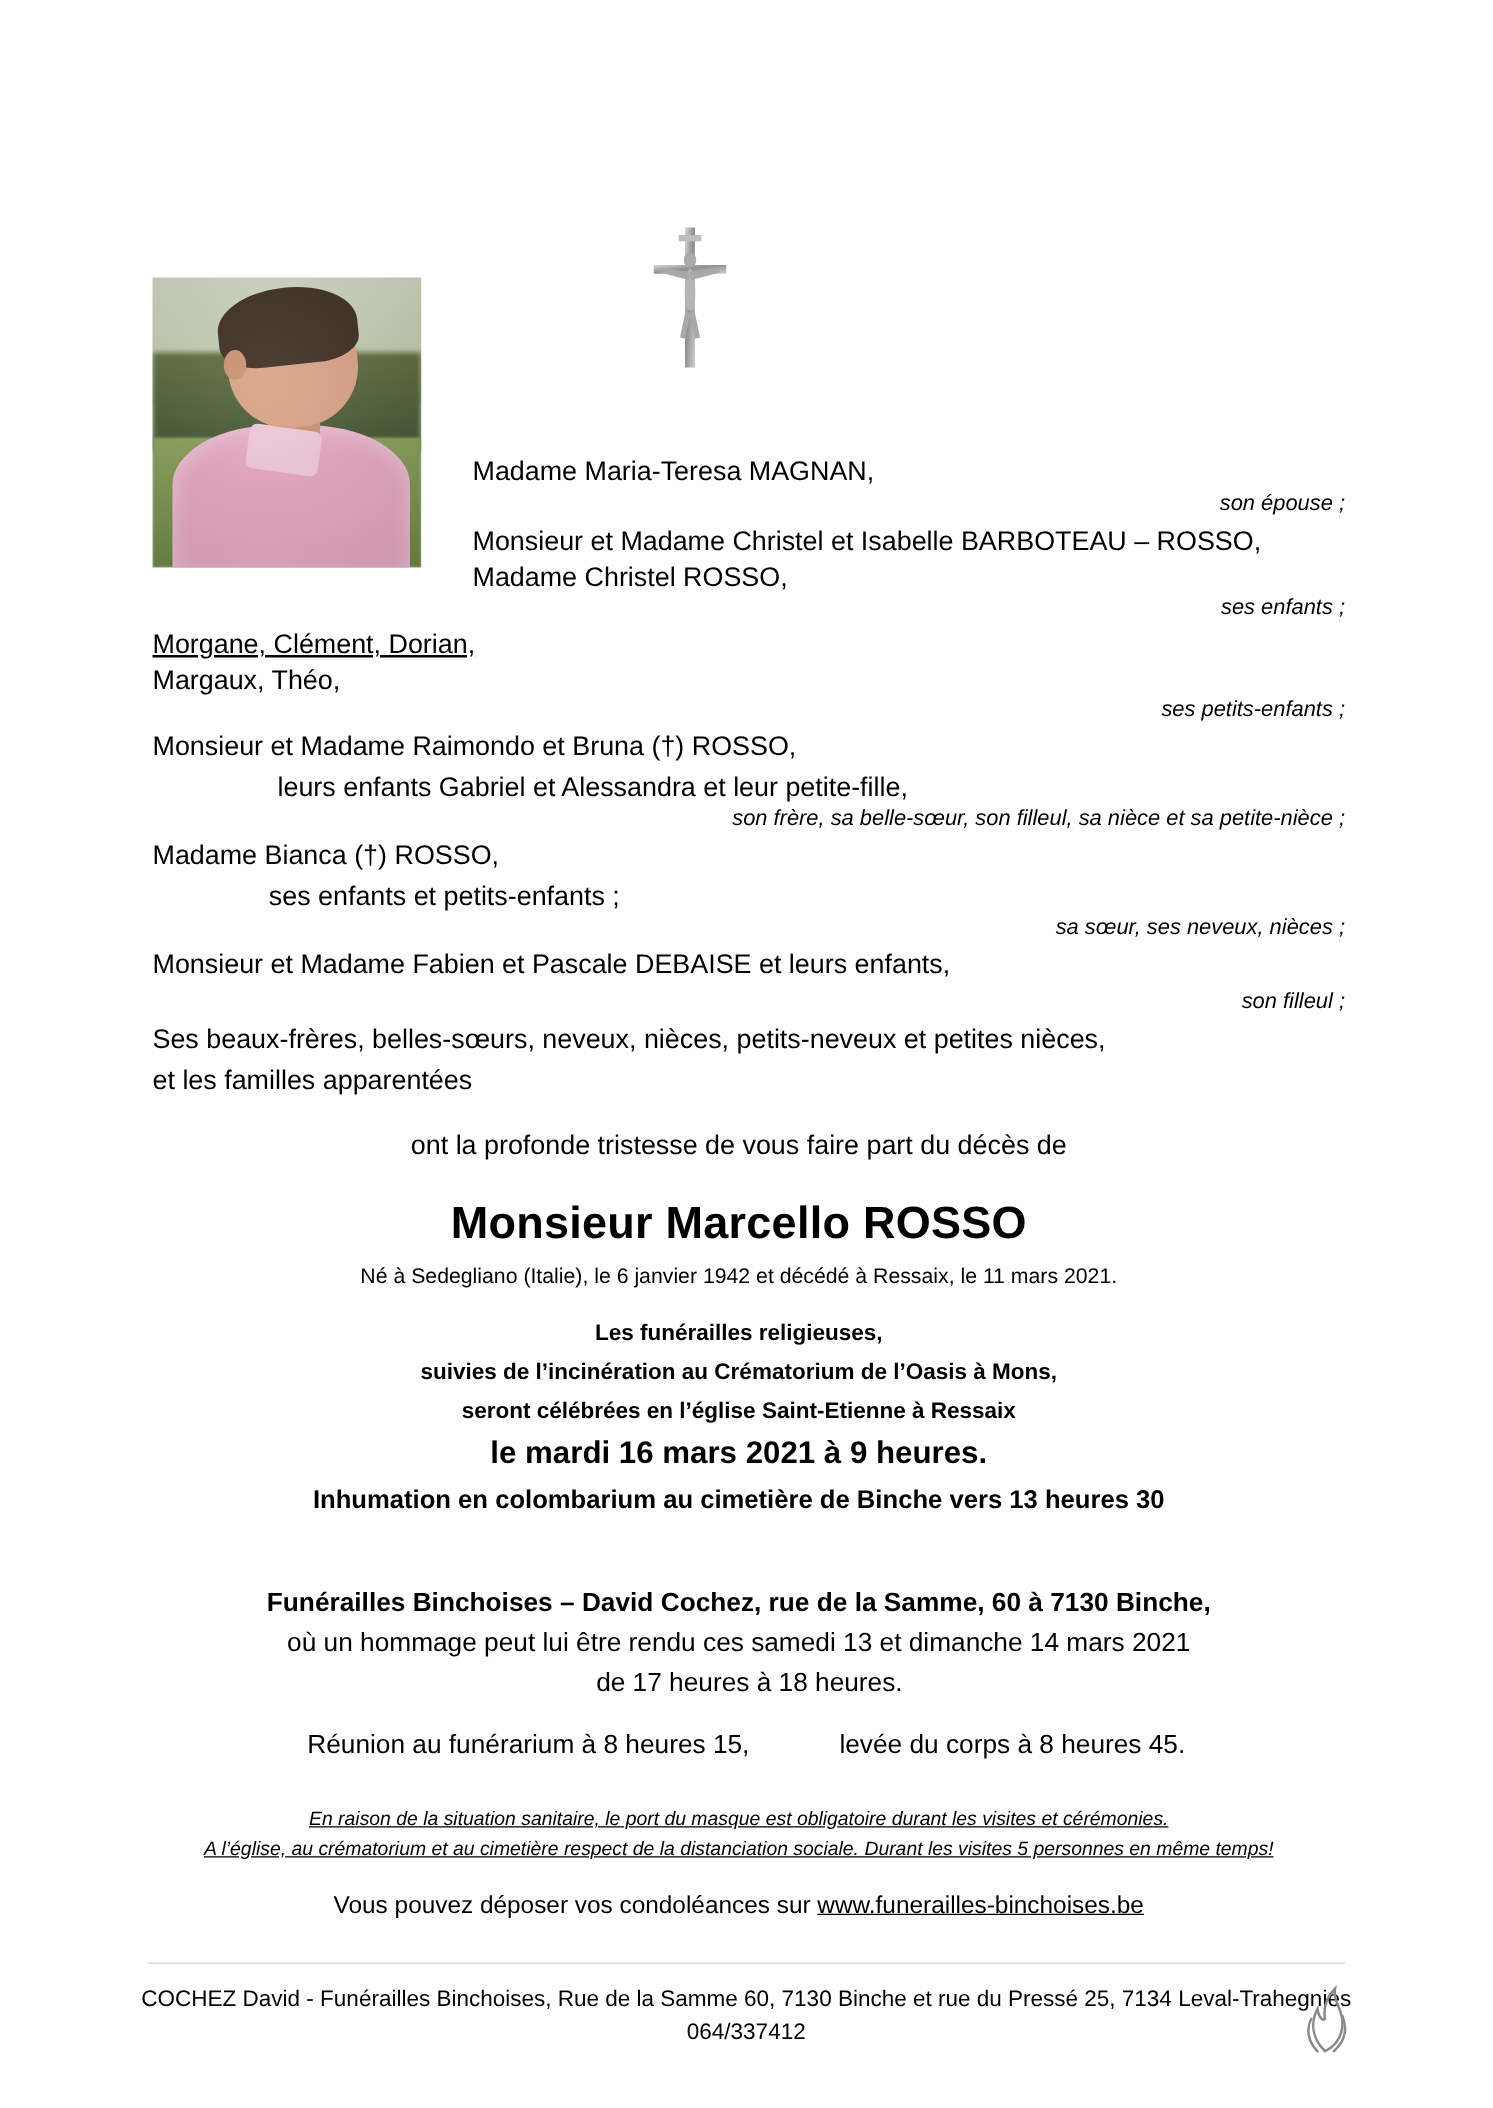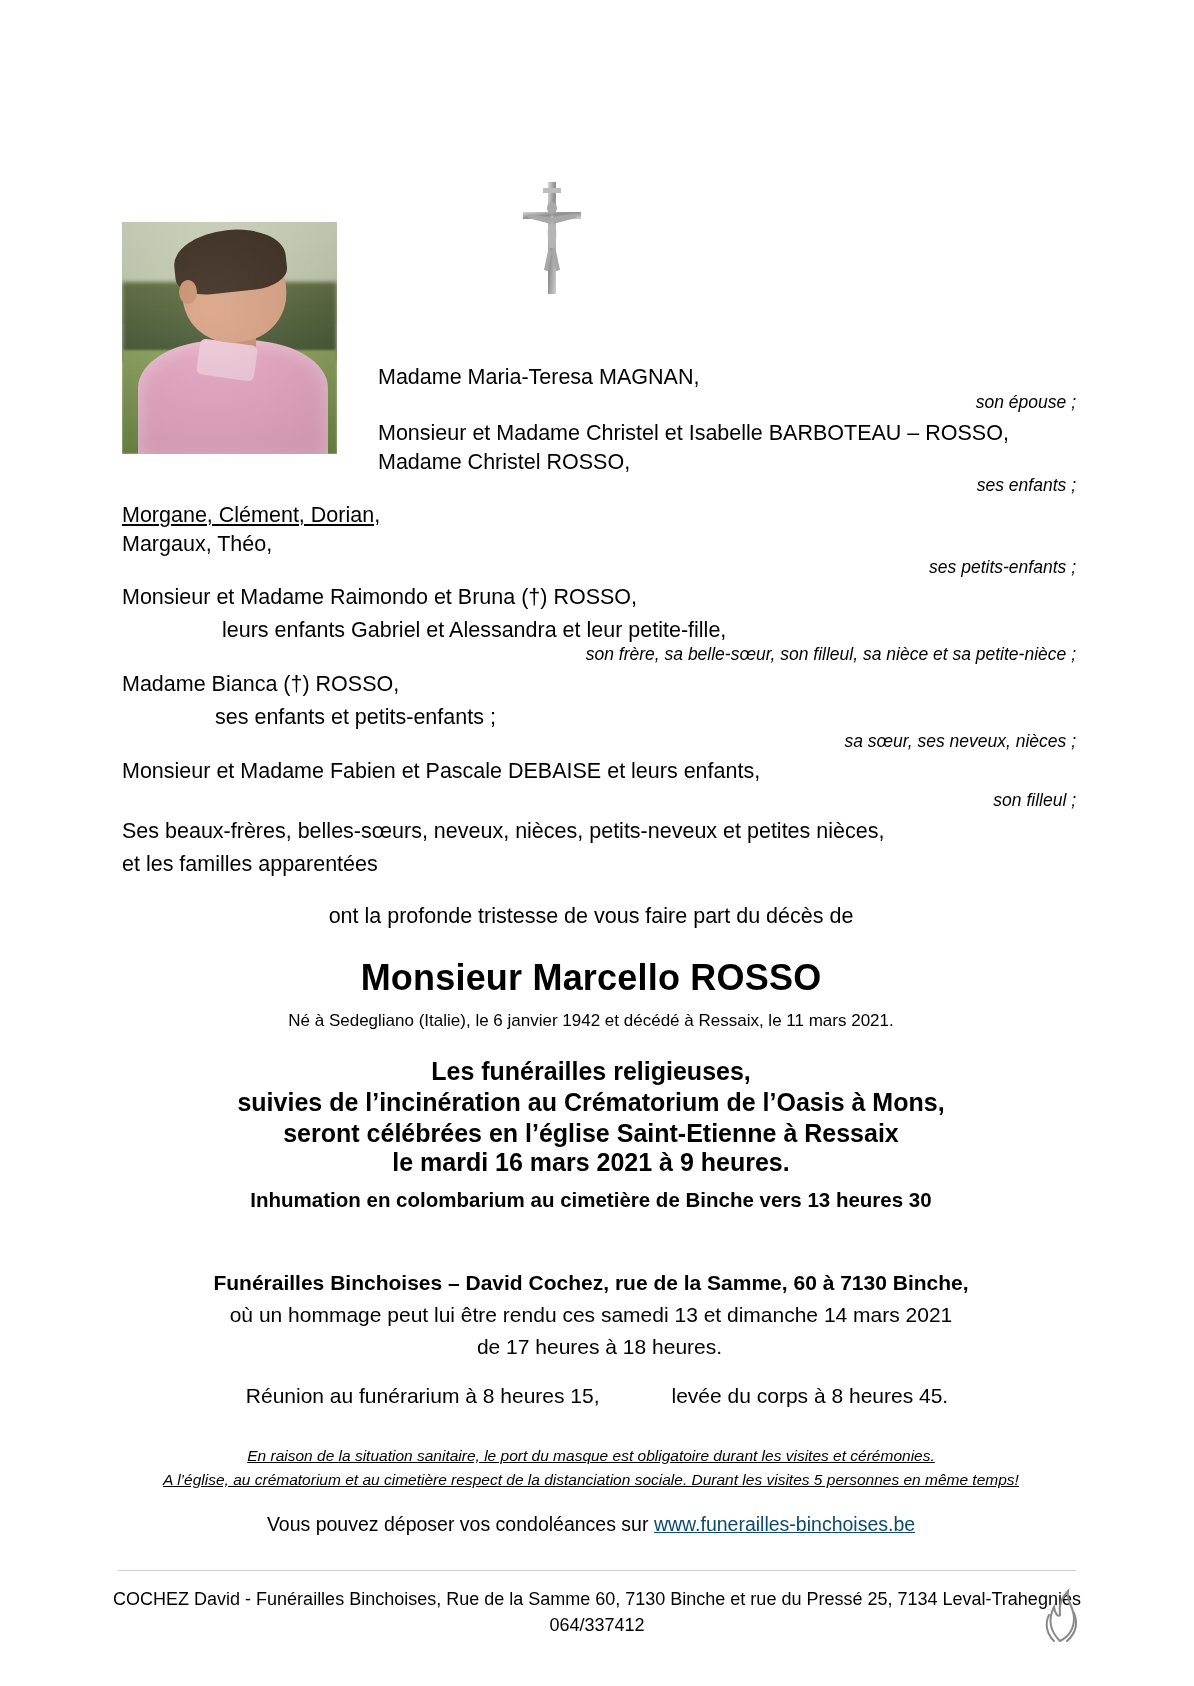"Les funérailles religieuses," .bold-block { font-size: 25px -> 18px }
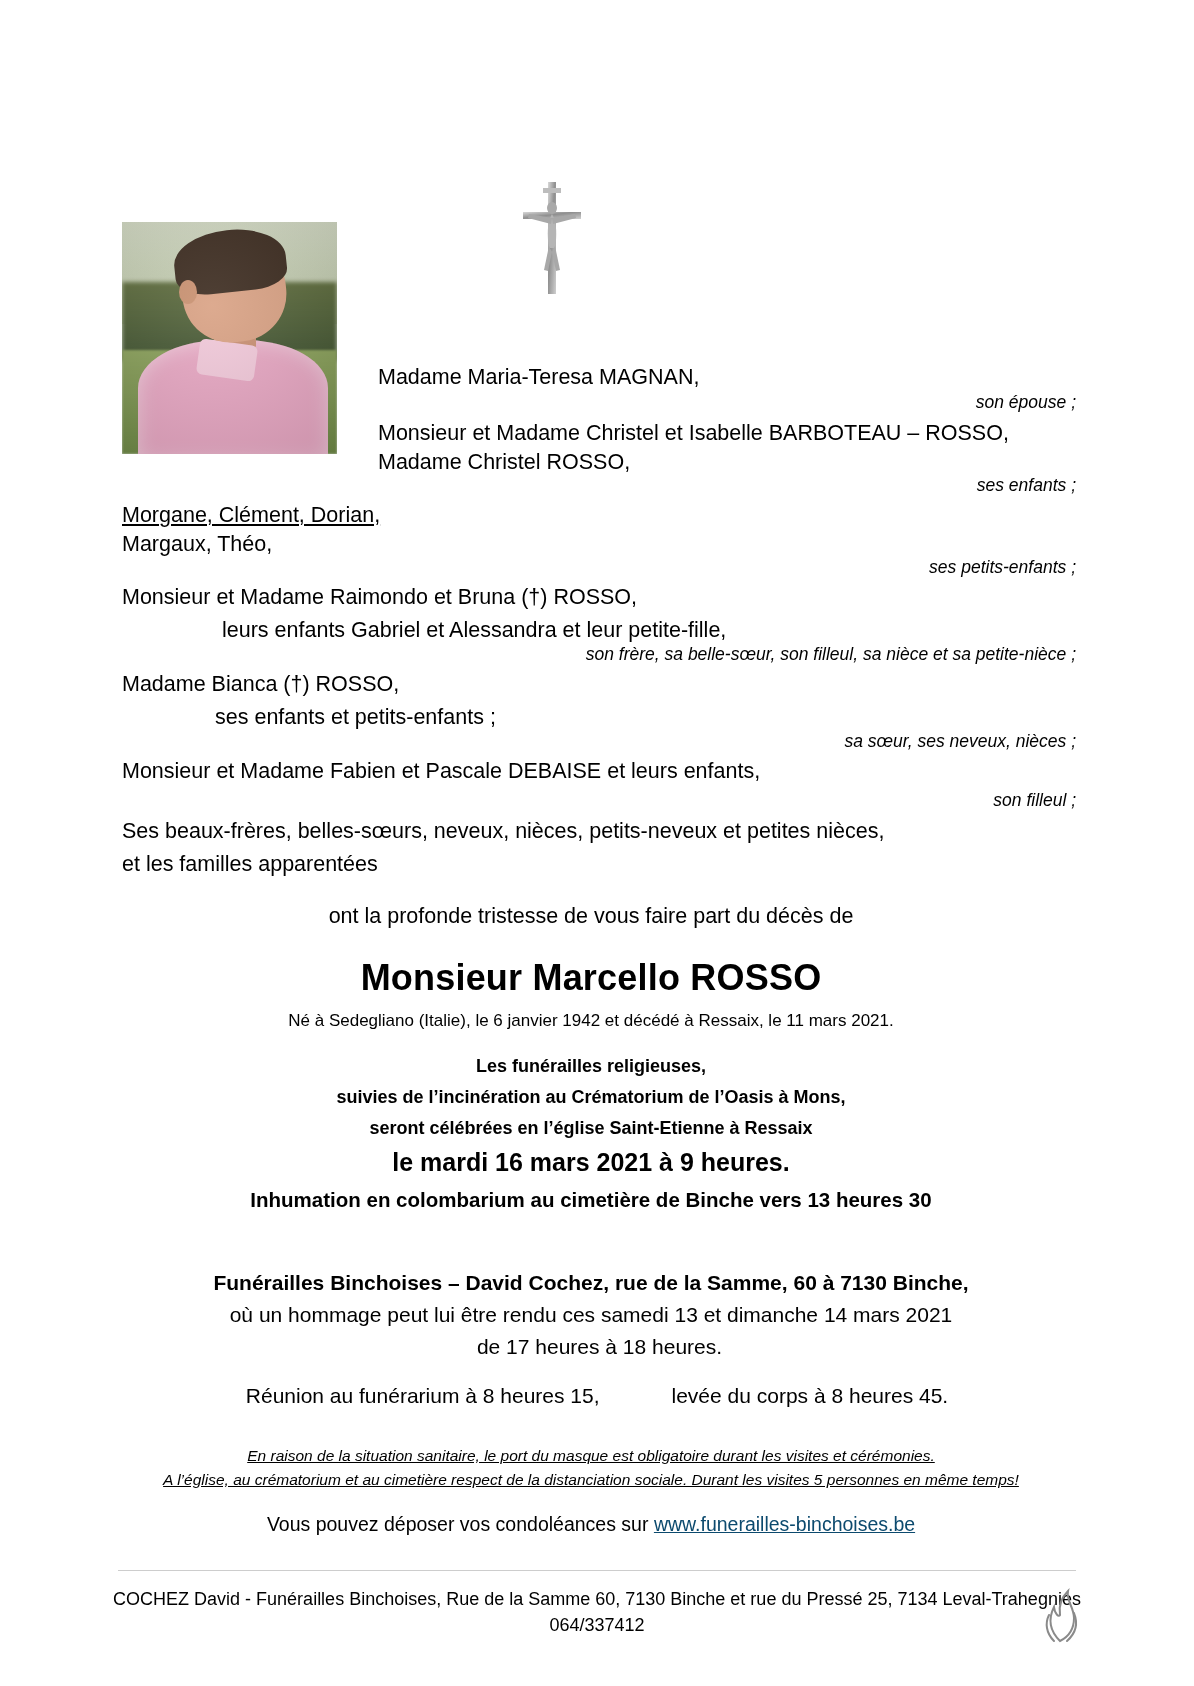"www.funerailles-binchoises.be" .condol a { color: #0c4a6e -> #000000 }
